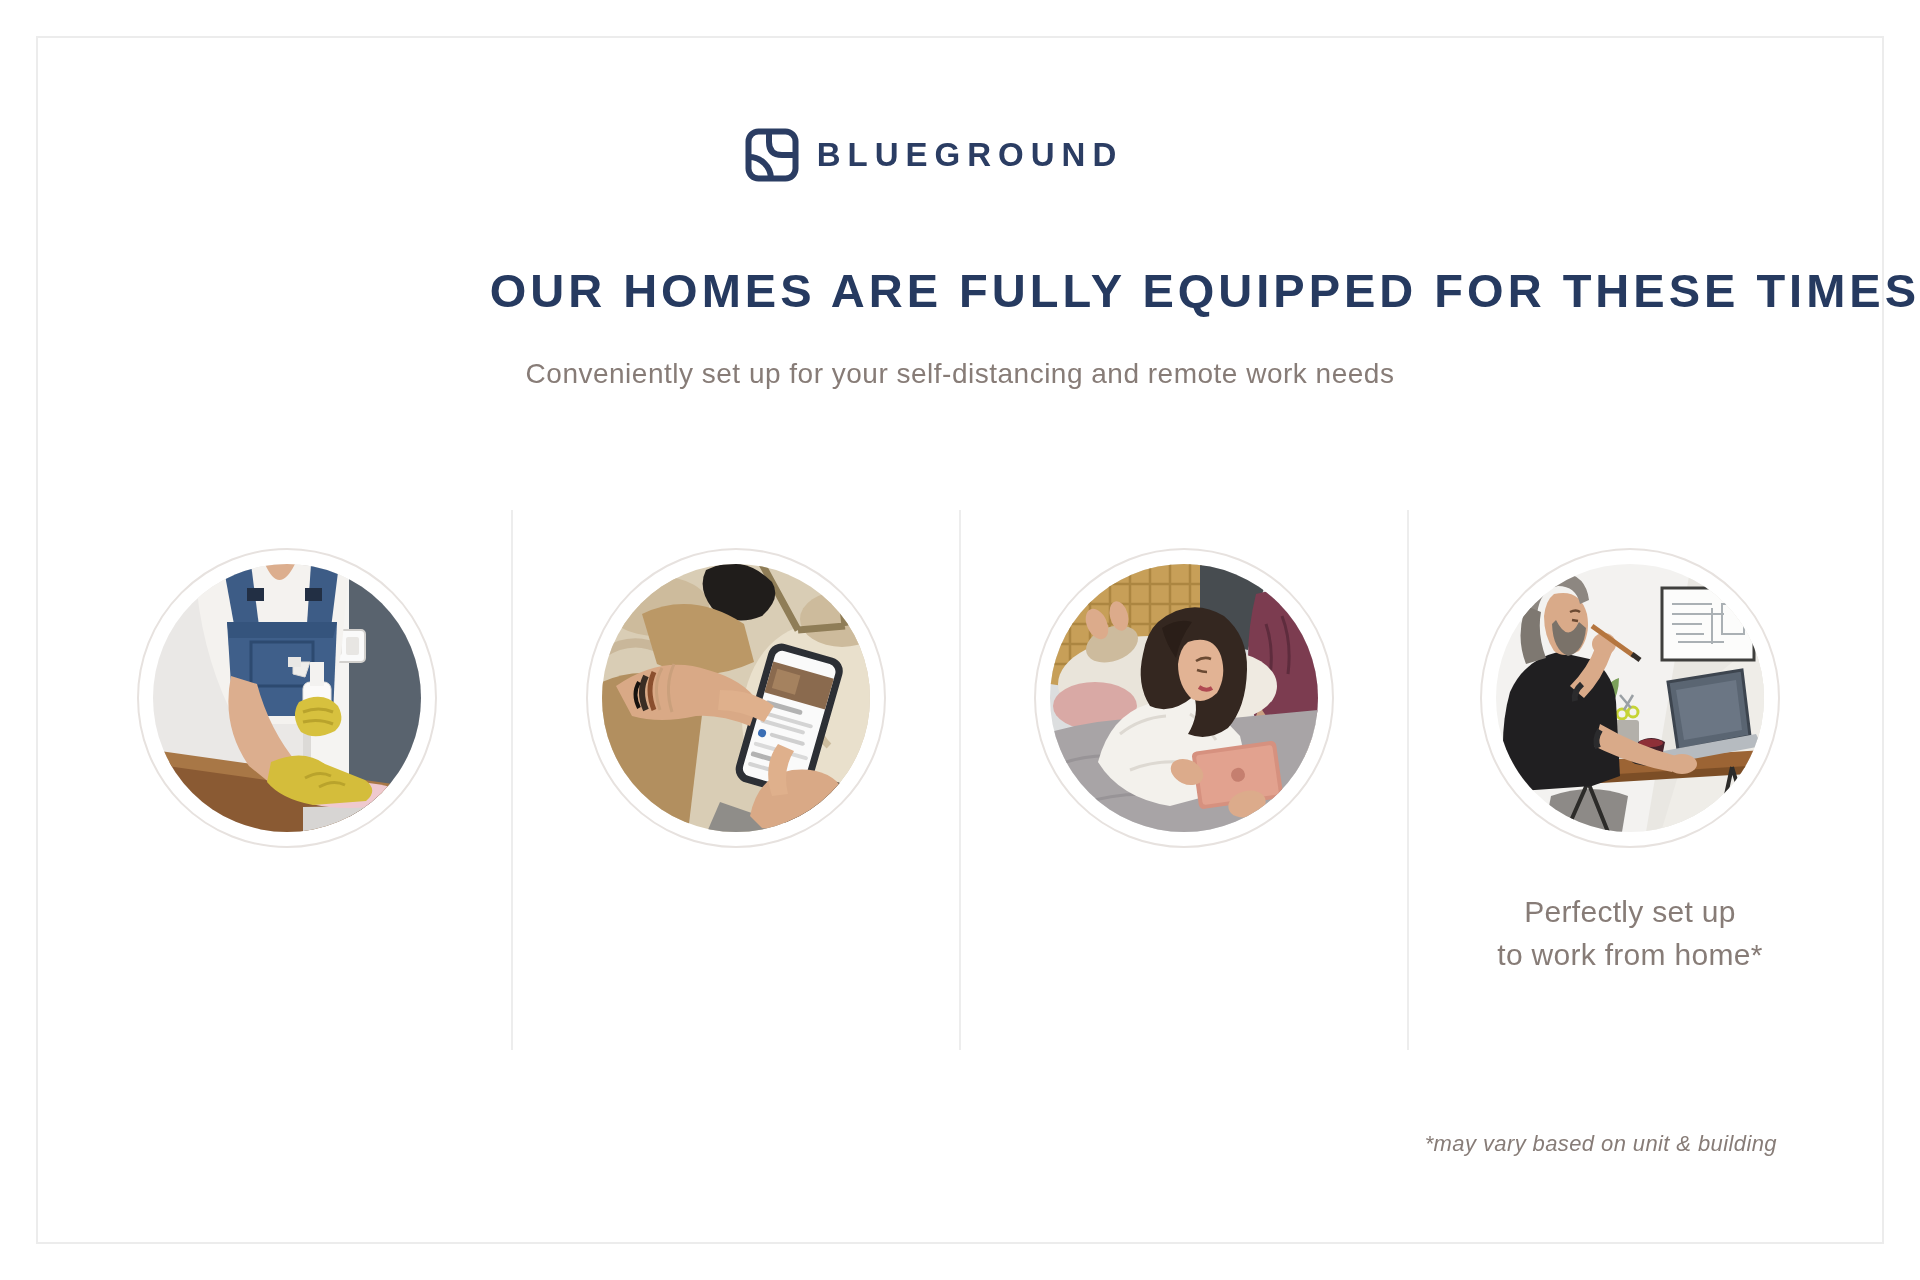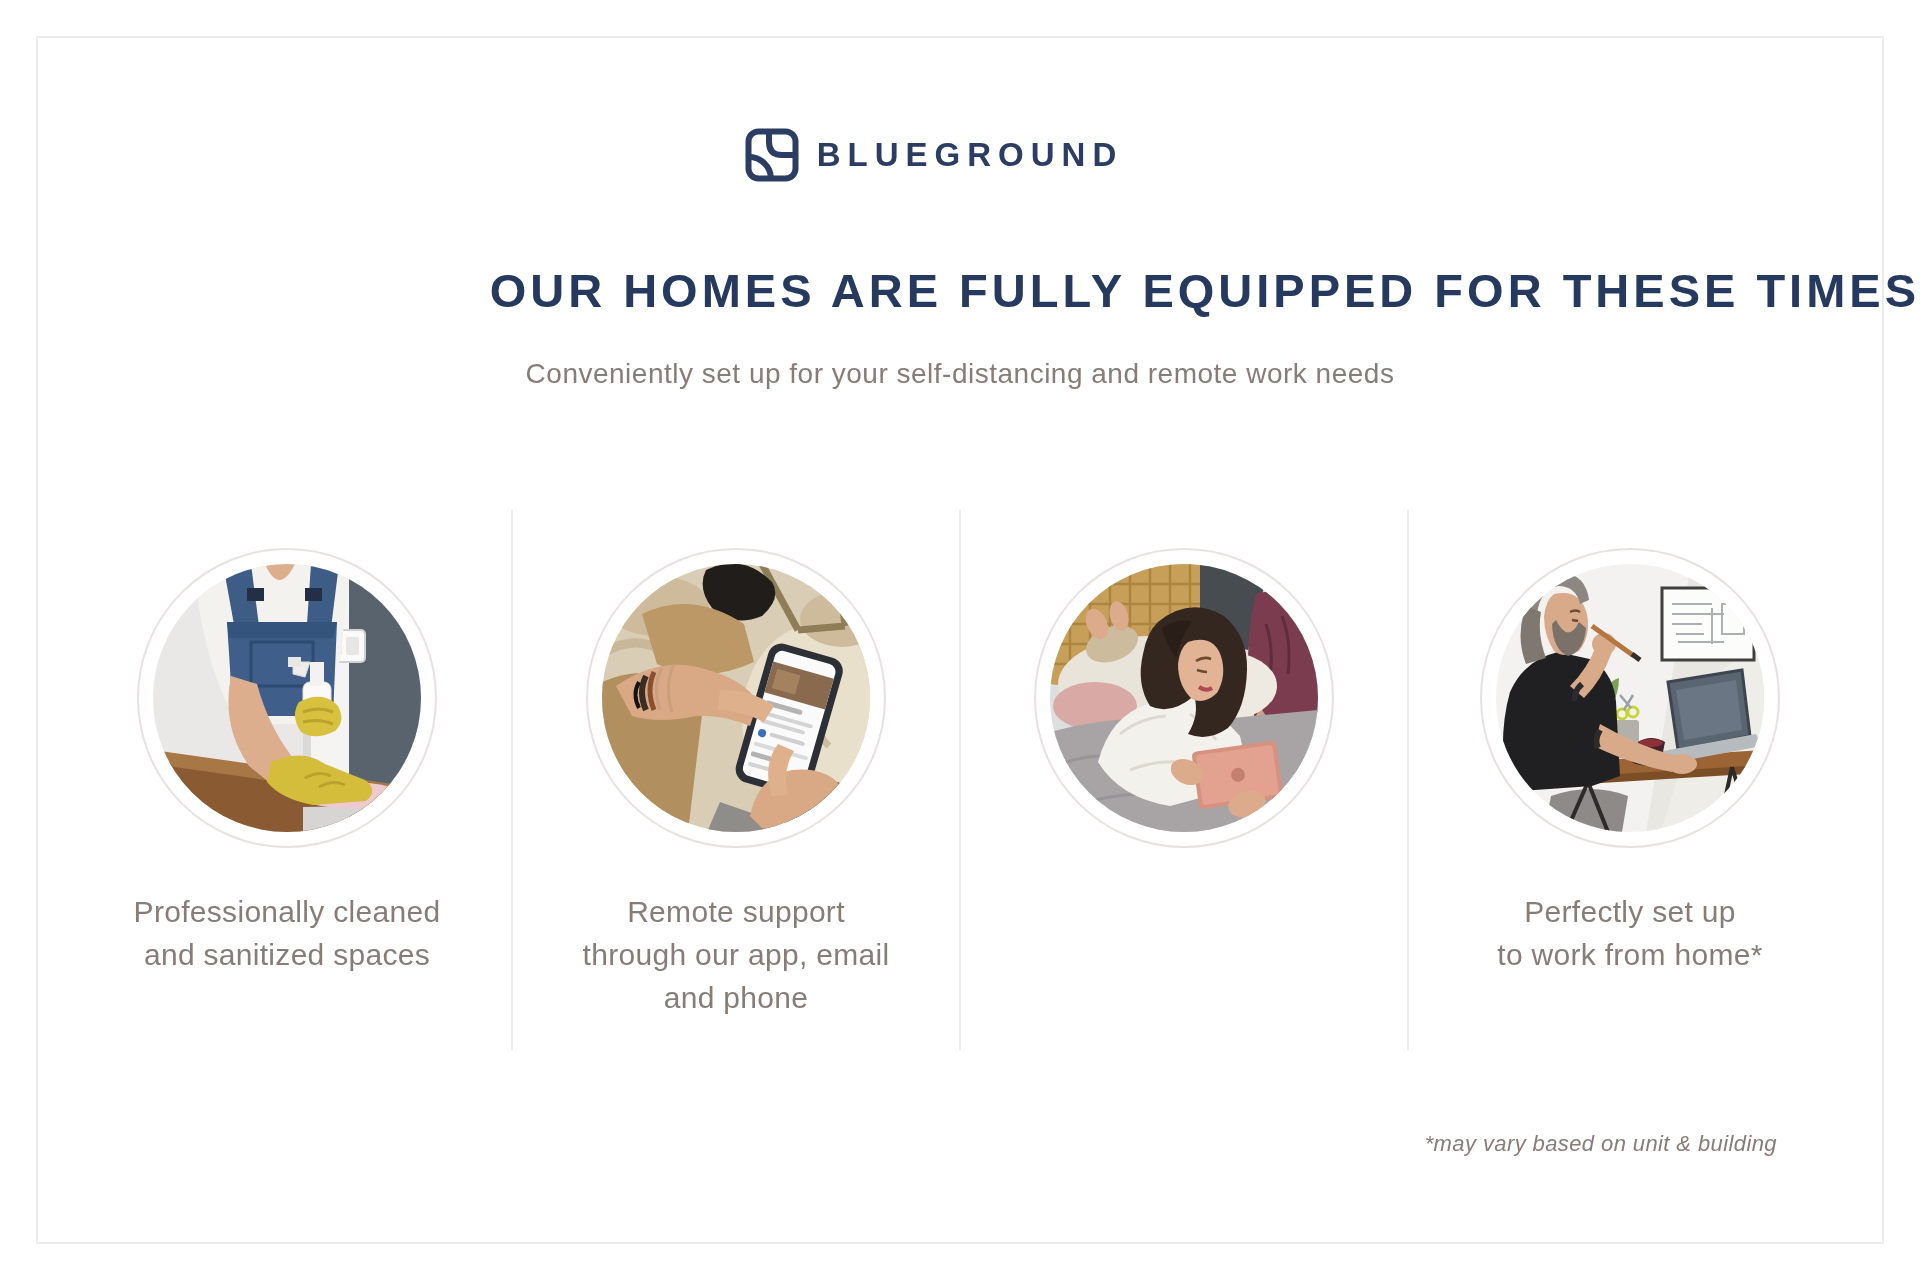"Professionally cleaned" div.caption { html: <div>Professionally cleaned and sanitized spaces</div> -> none }
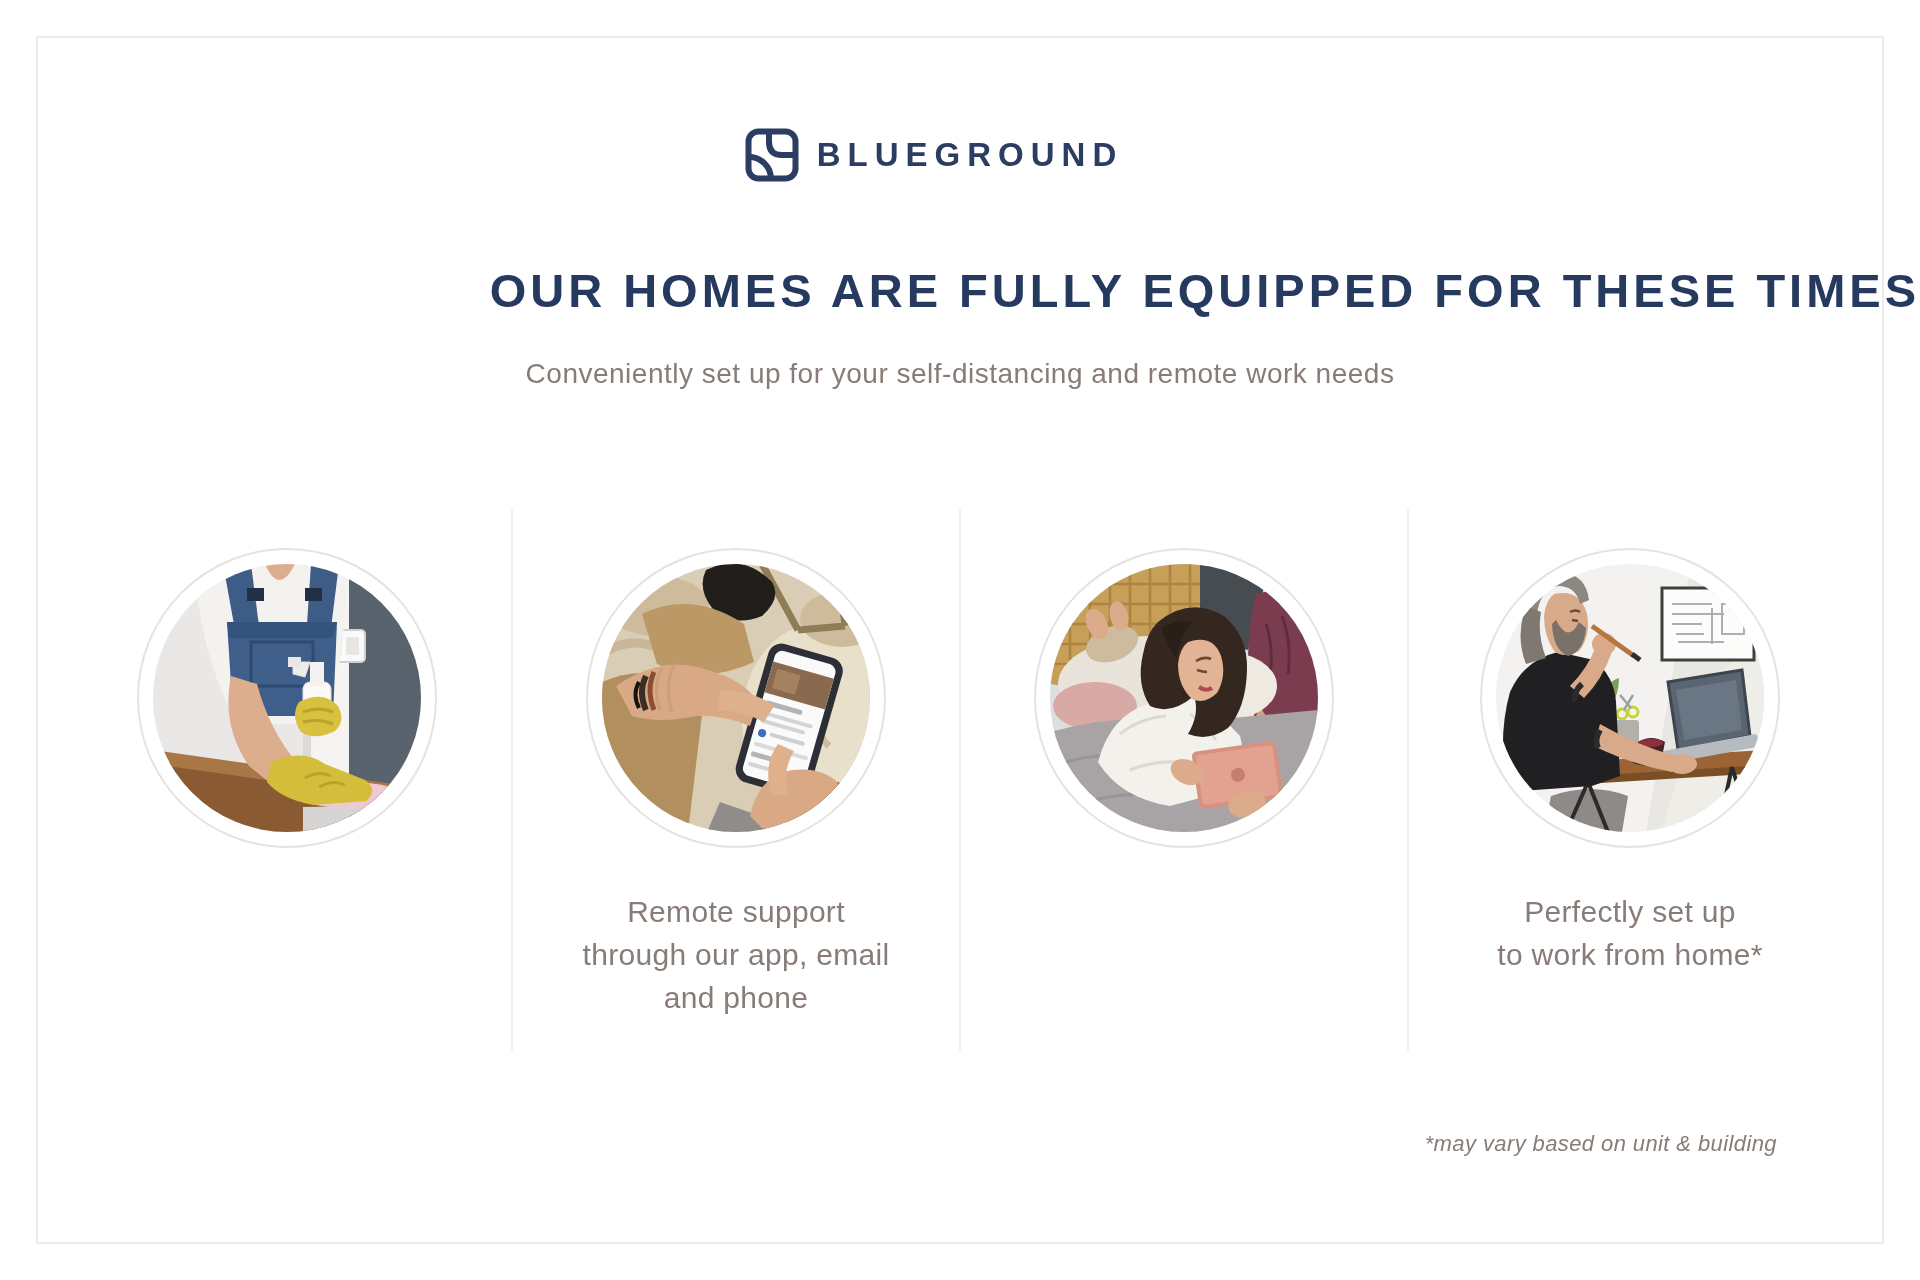"Remote support" div.caption { html: <div>Remote support through our app, email and phone</div> -> none }
